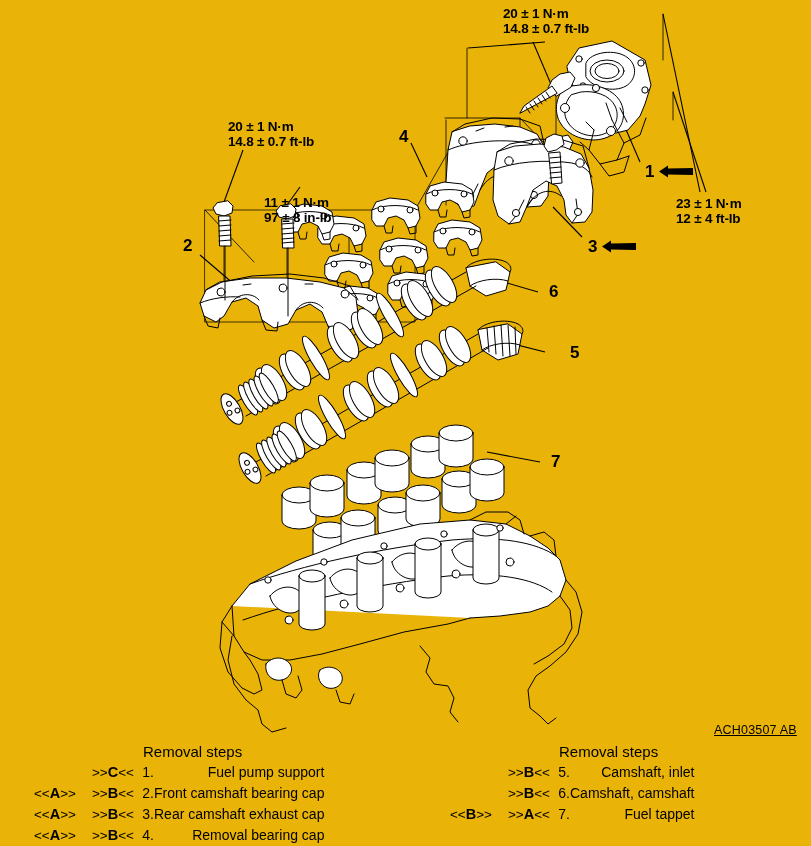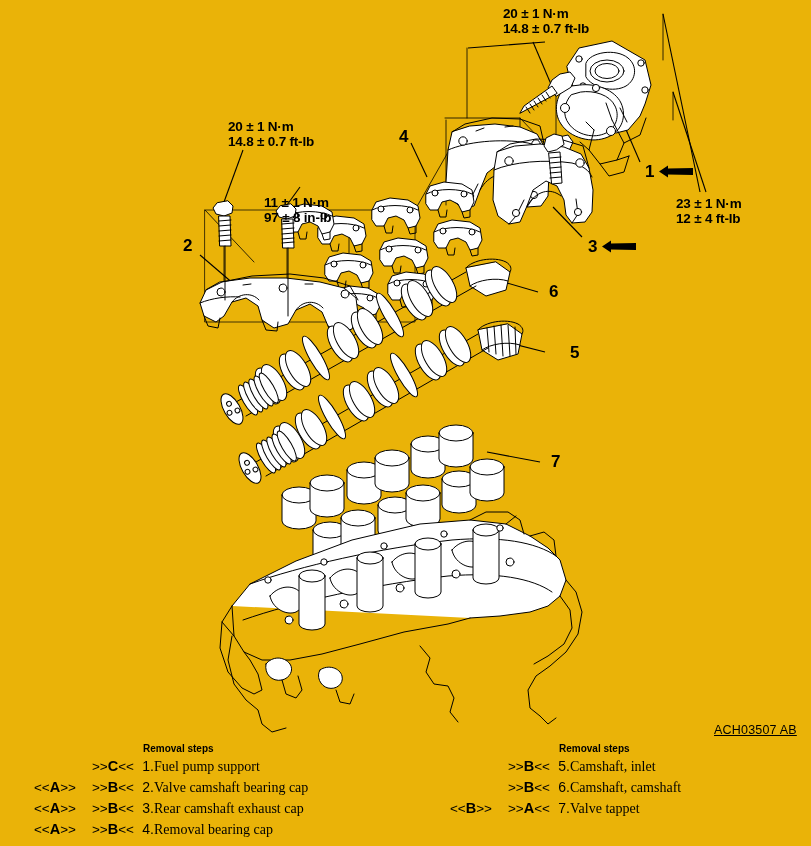"Removal steps" .steps-title { font-size: 10px -> 15px; font-weight: bold -> normal }
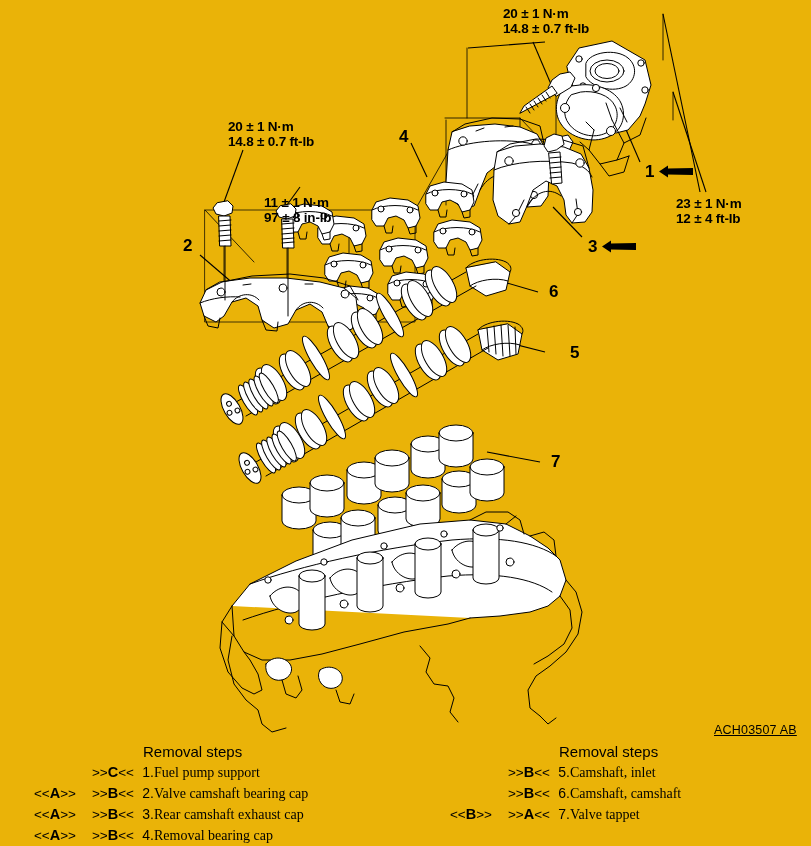"Fuel pump support" td.desc { font-family: Liberation Serif, serif -> none; text-align: left -> right }
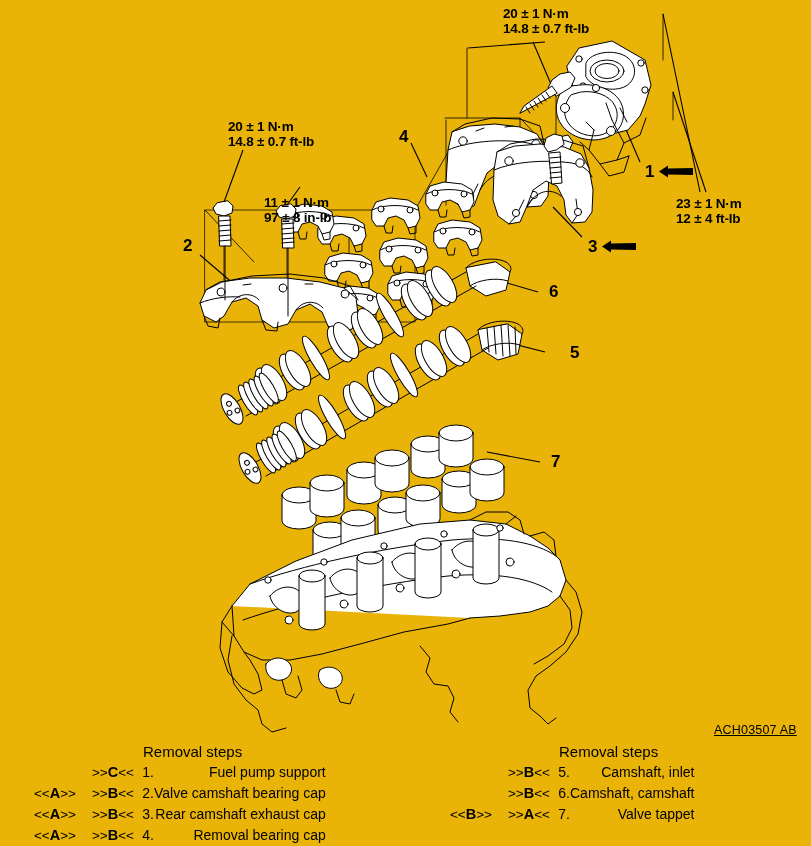"Valve camshaft bearing cap" td.desc { text: Valve -> Front }
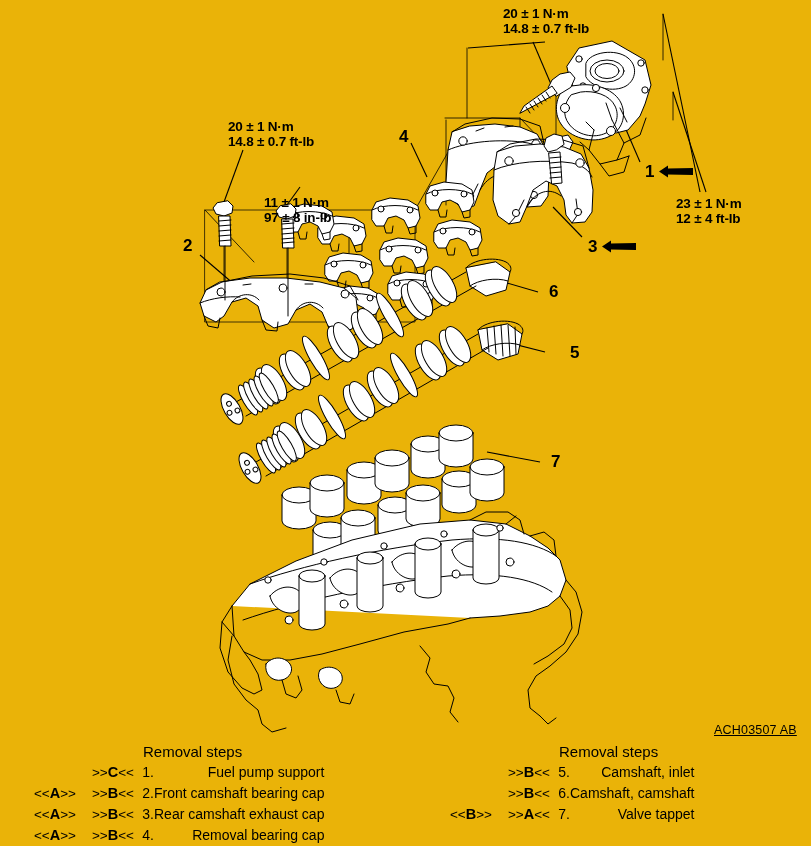"Valve tappet" td.desc { text: Valve -> Fuel }
